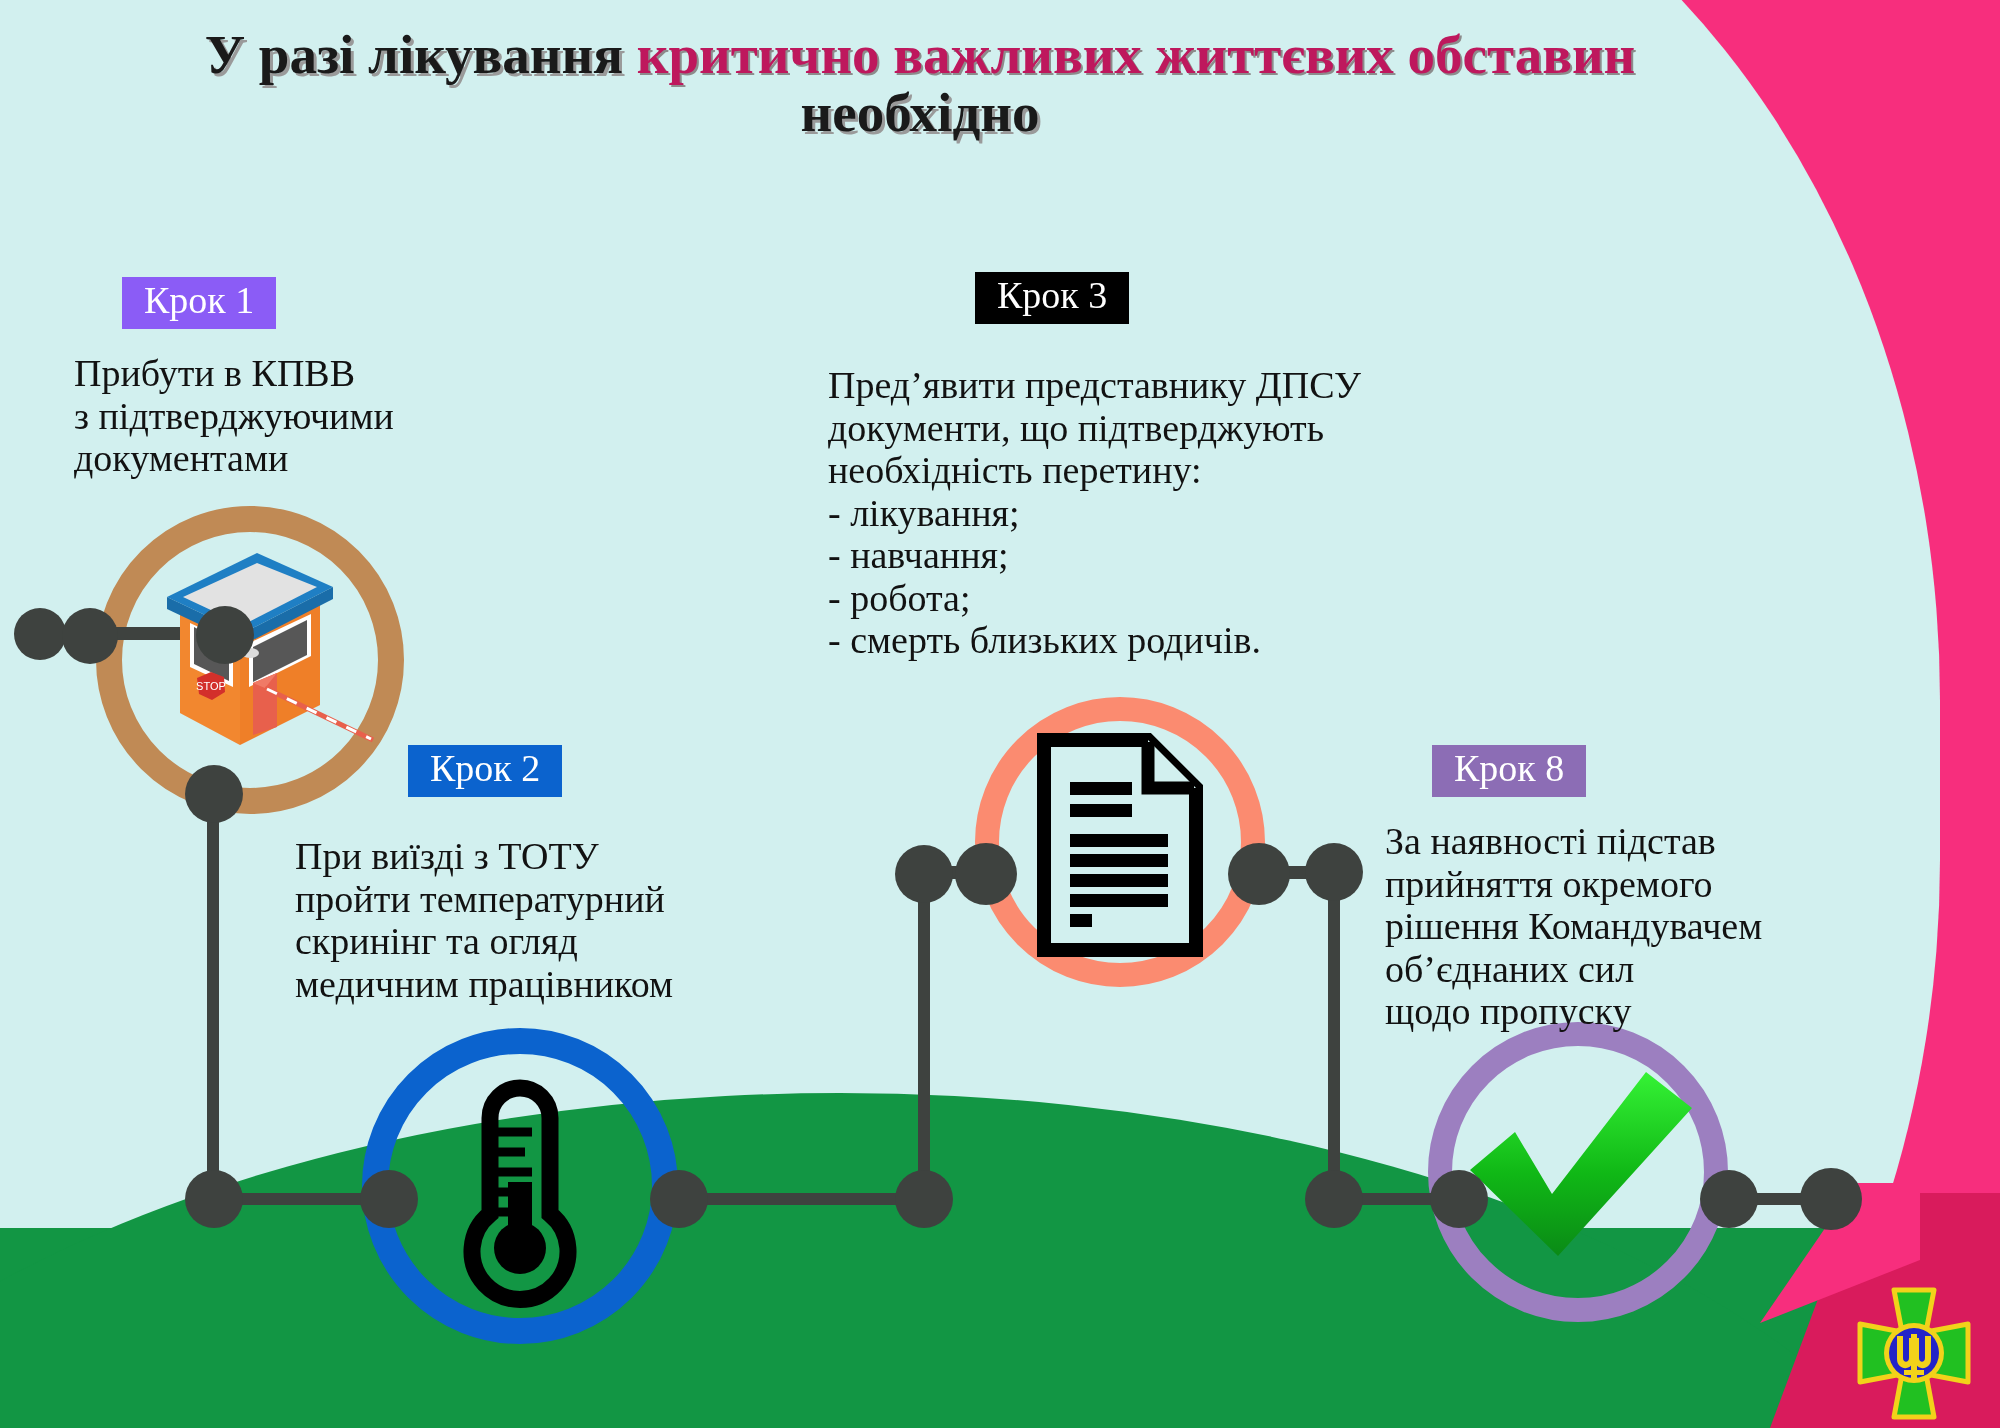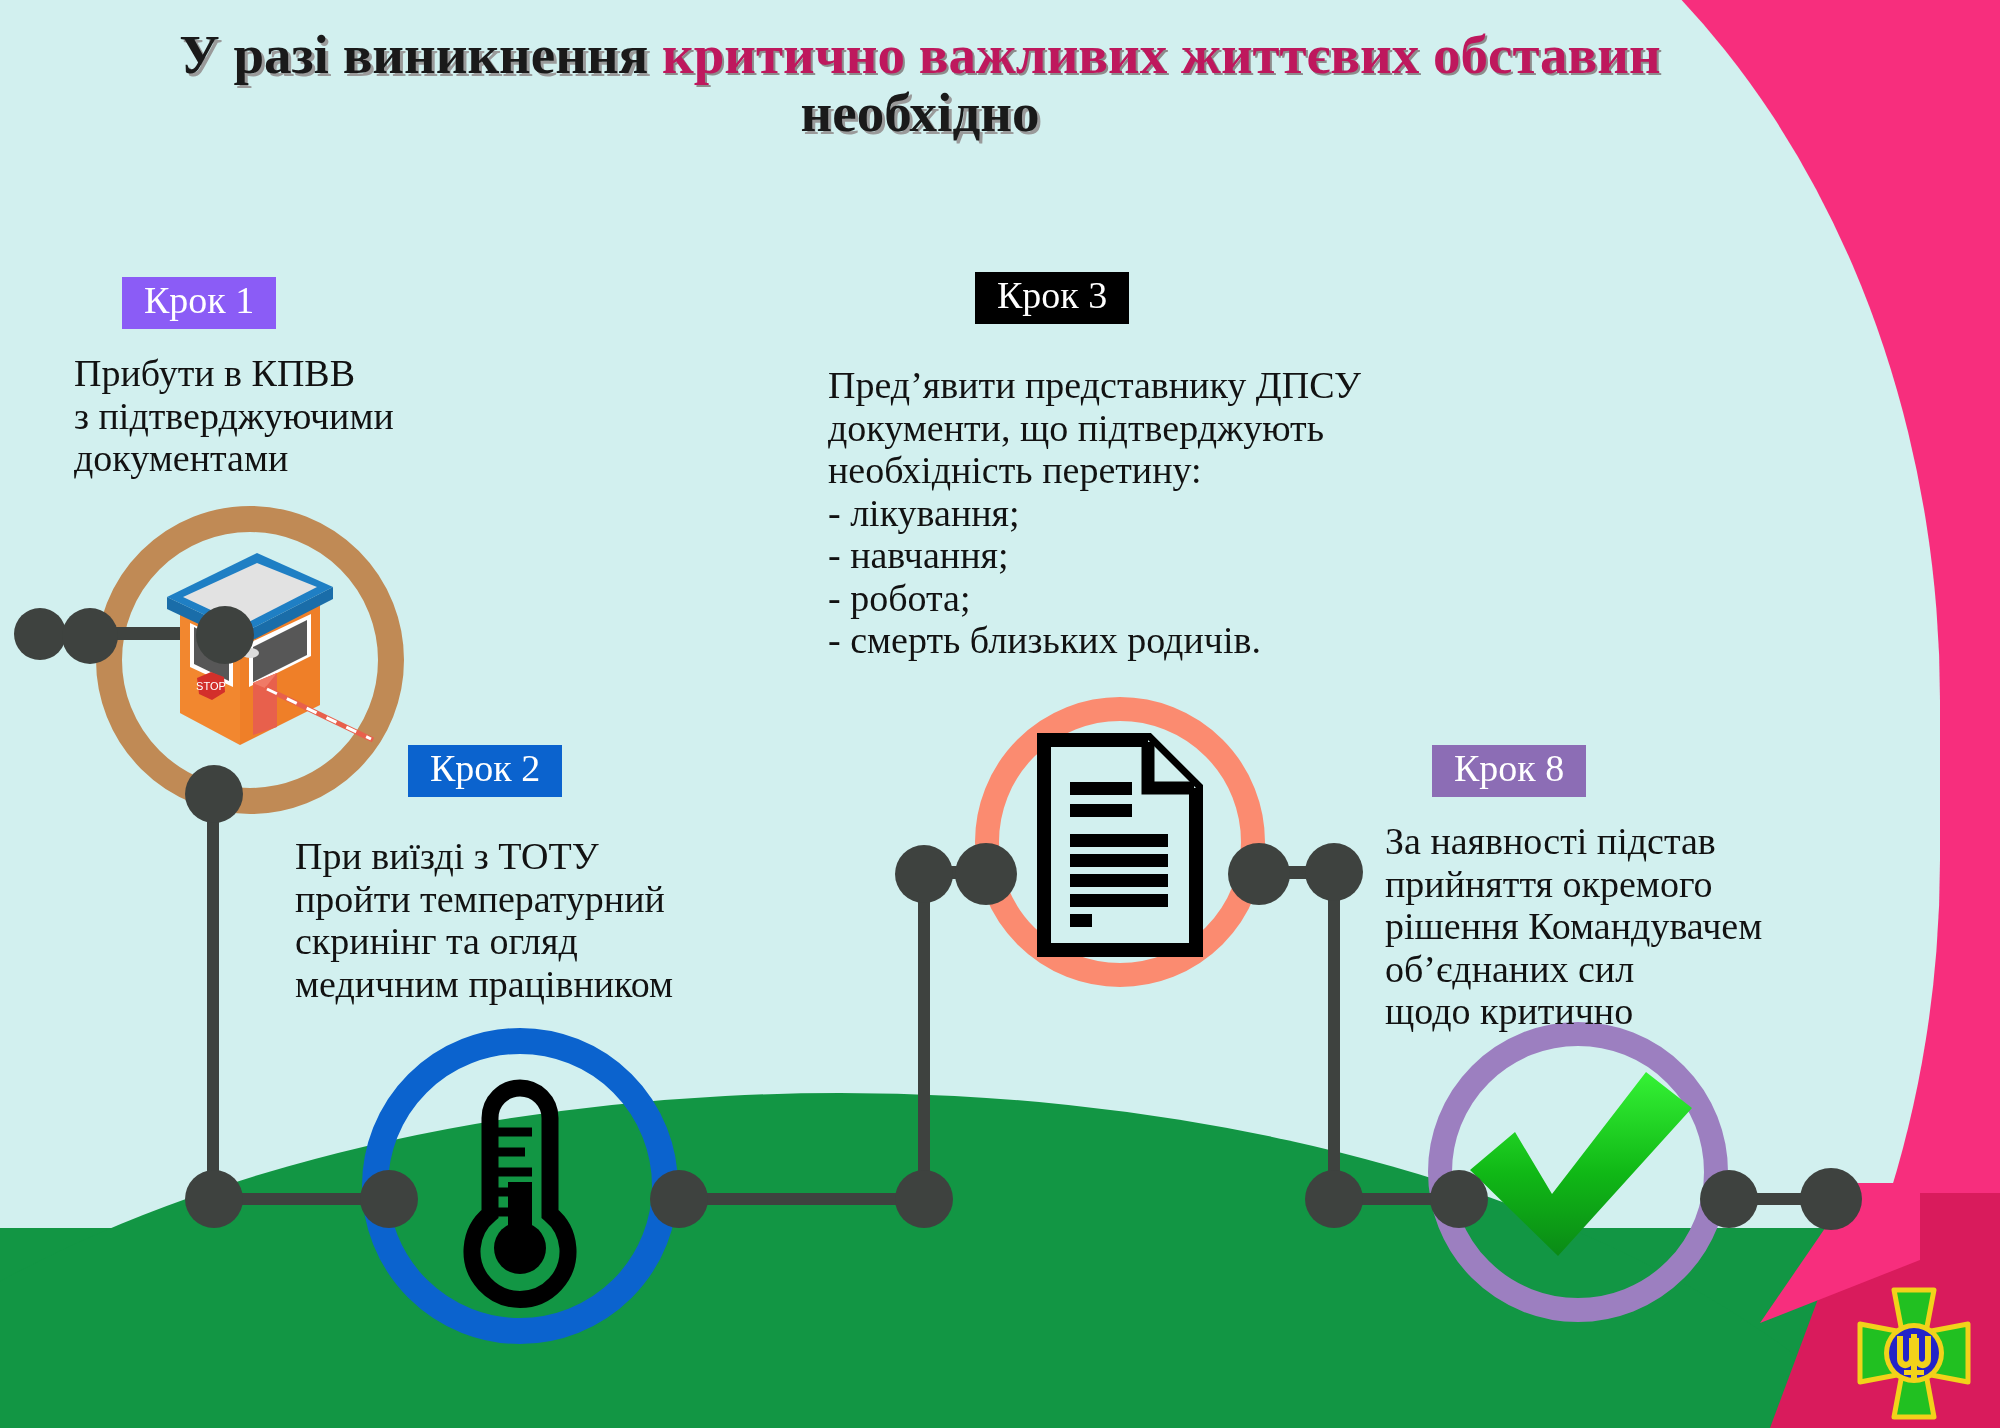"У разі виникнення" span { text: виникнення -> лікування }
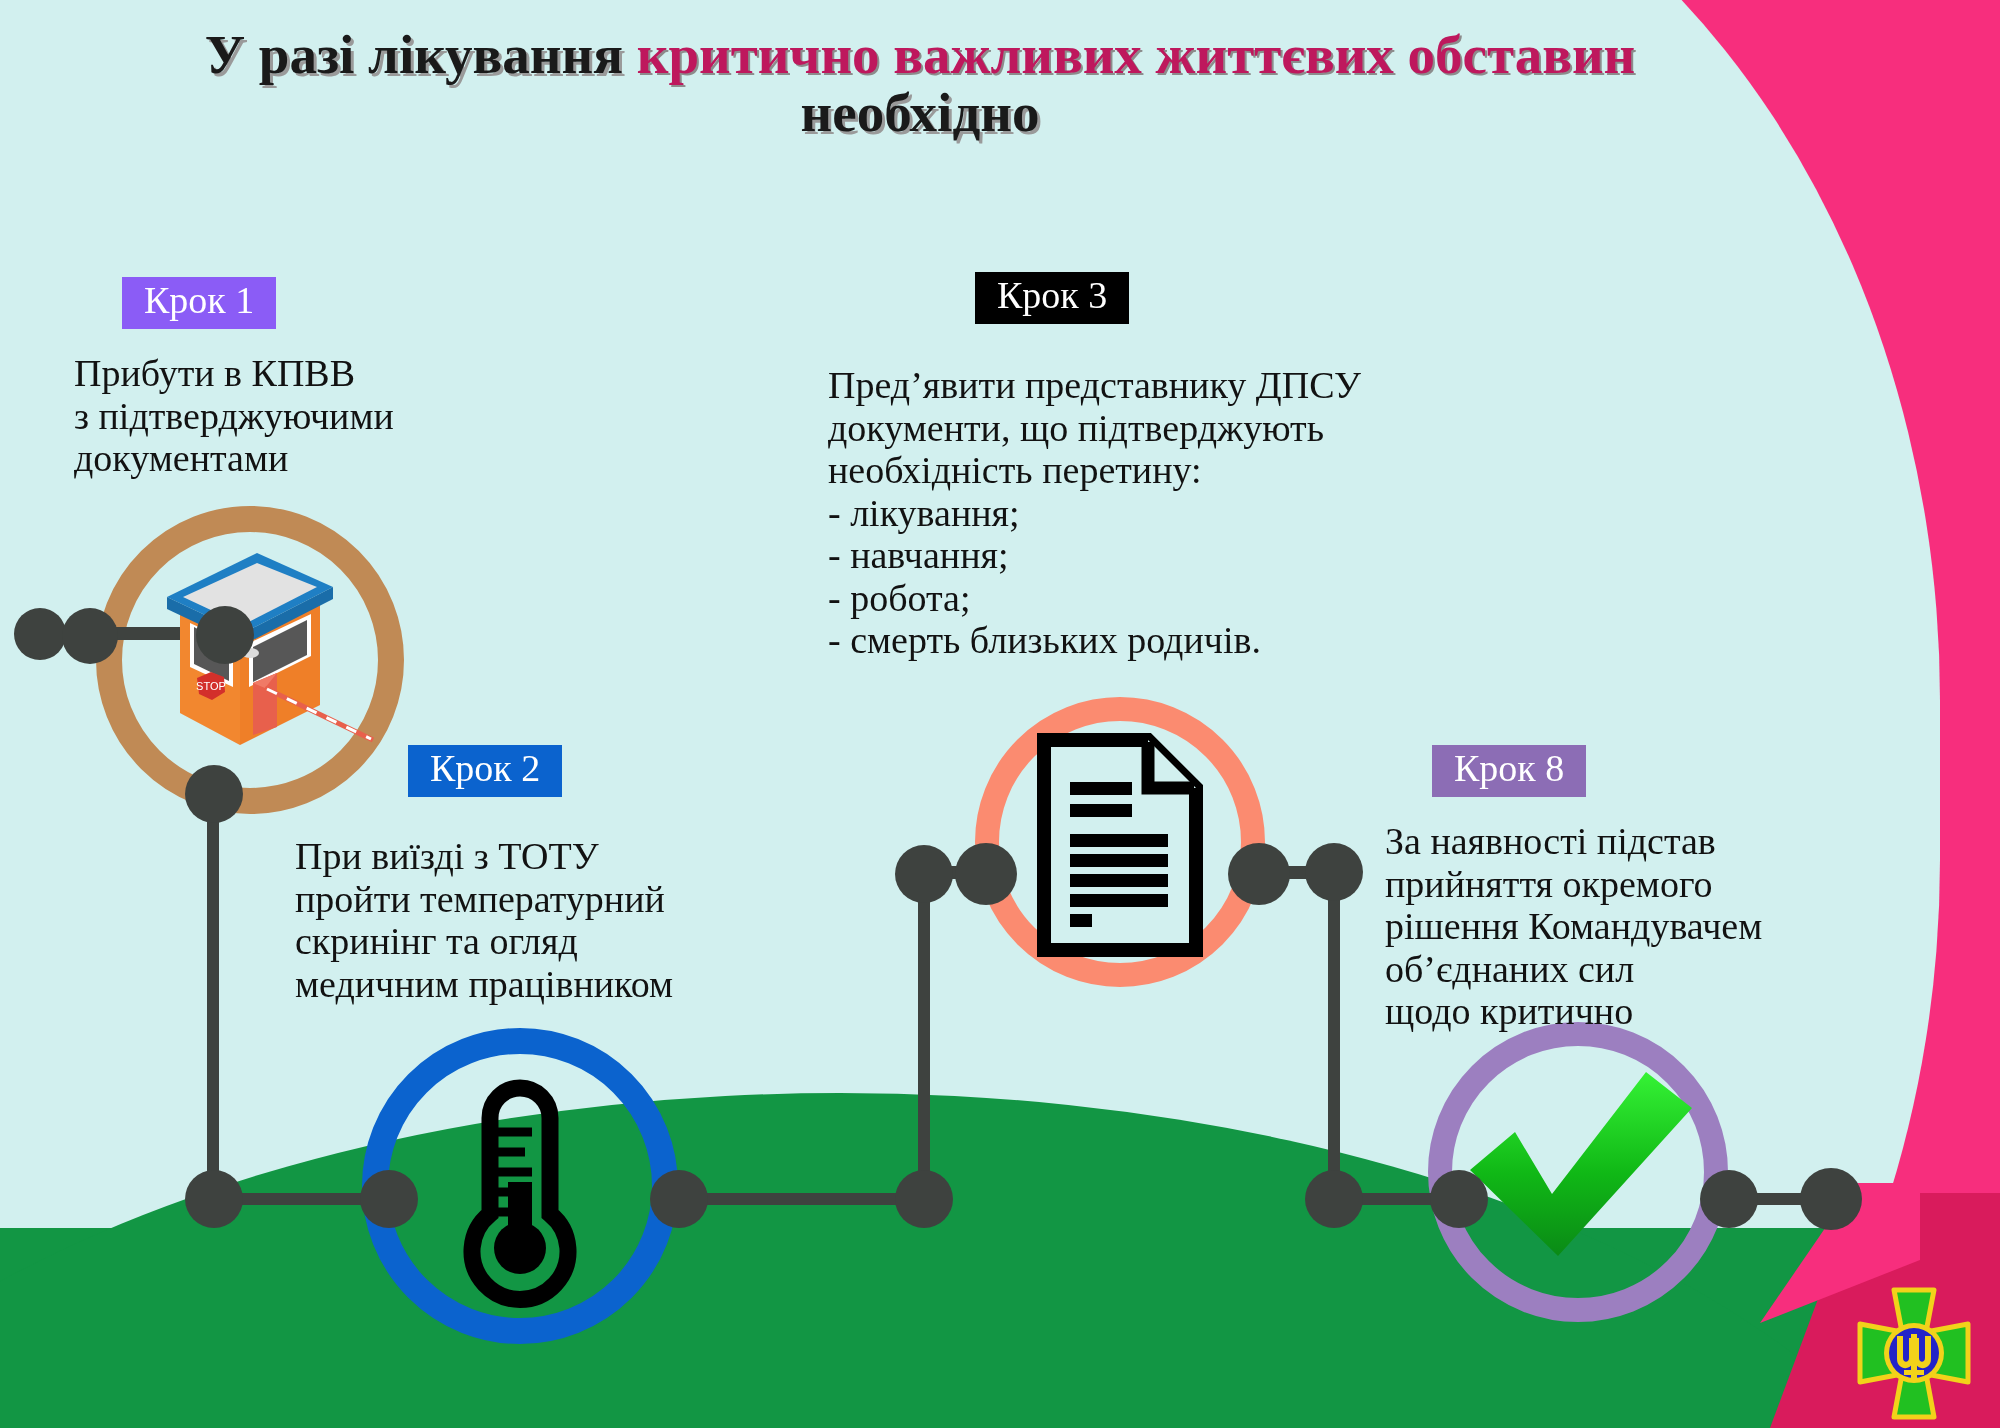"За наявності підстав" div.body-text { text: критично -> пропуску }
